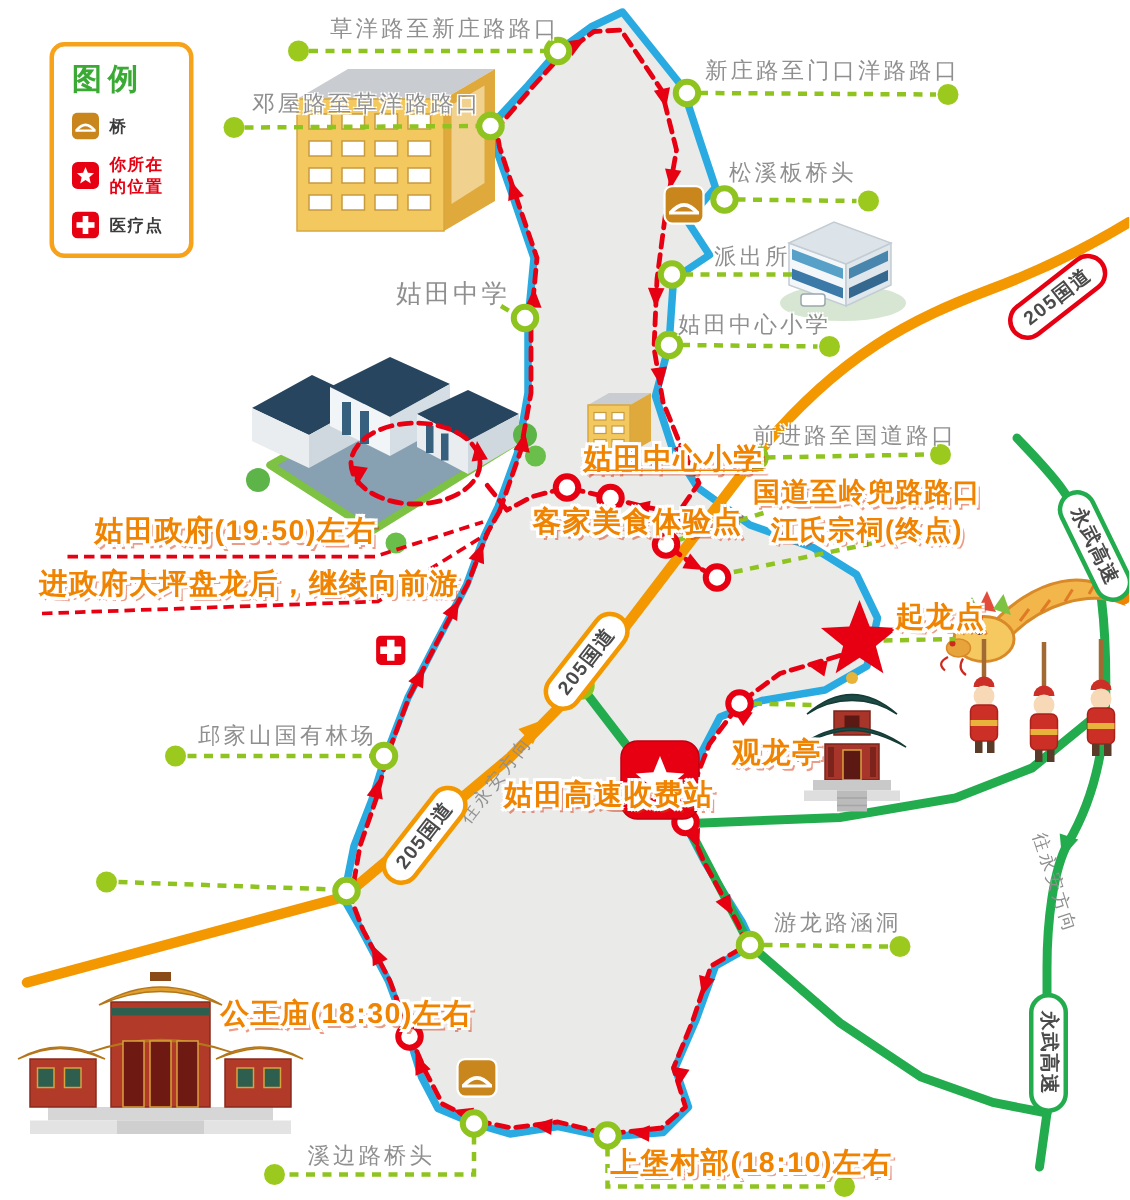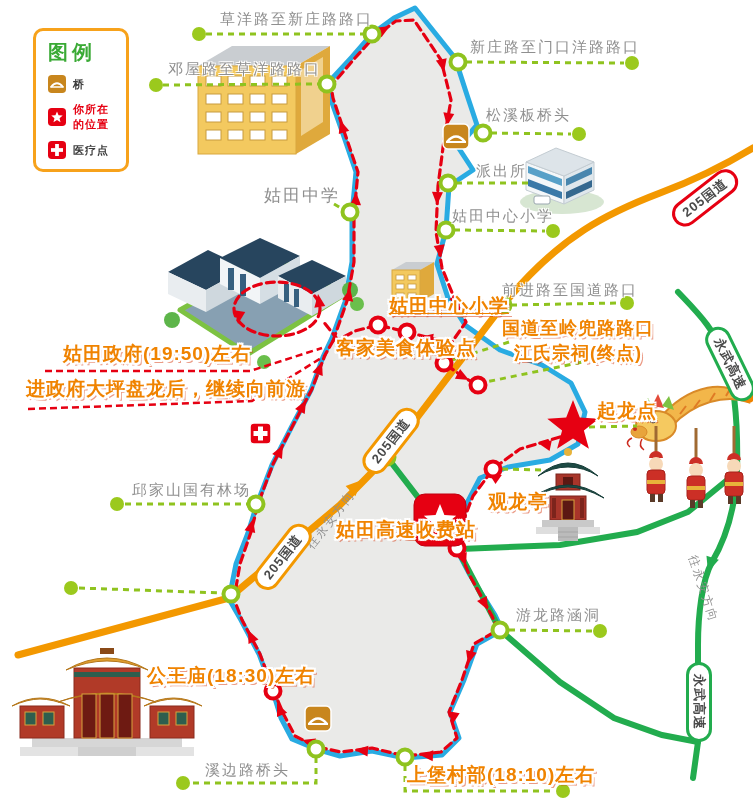"客家美食体验点" div.lbl { left: 336px -> 355px }
